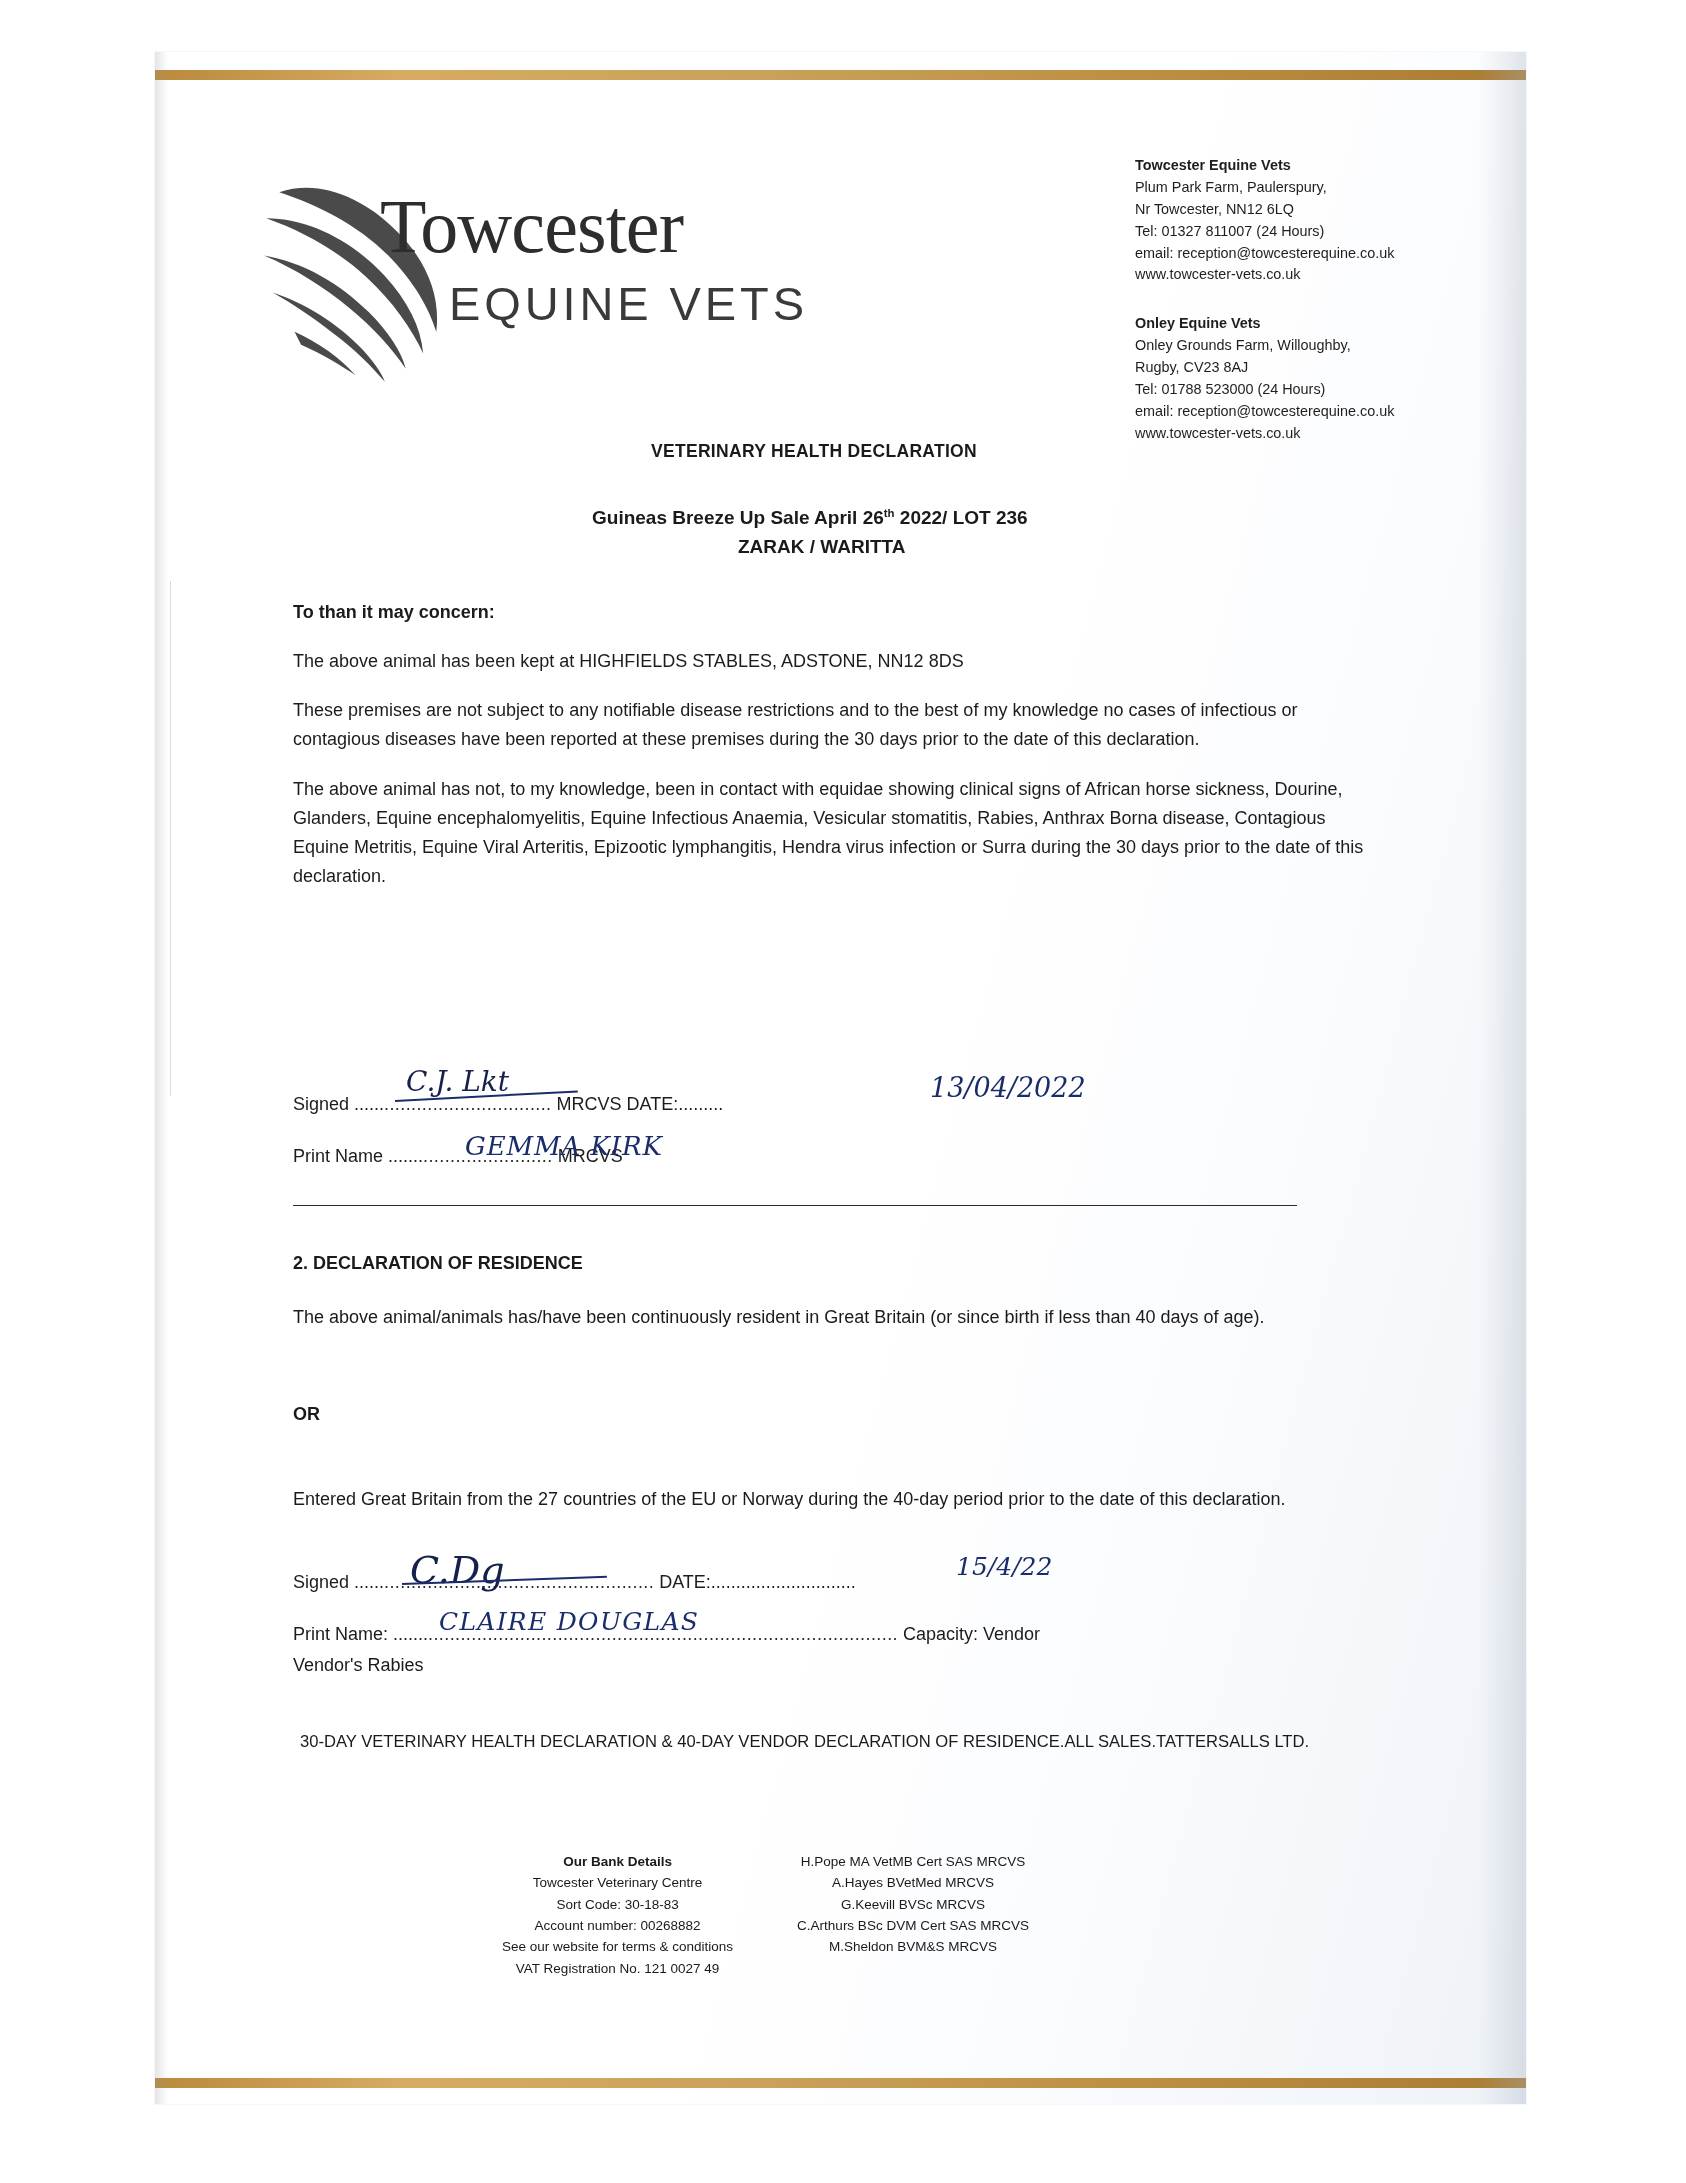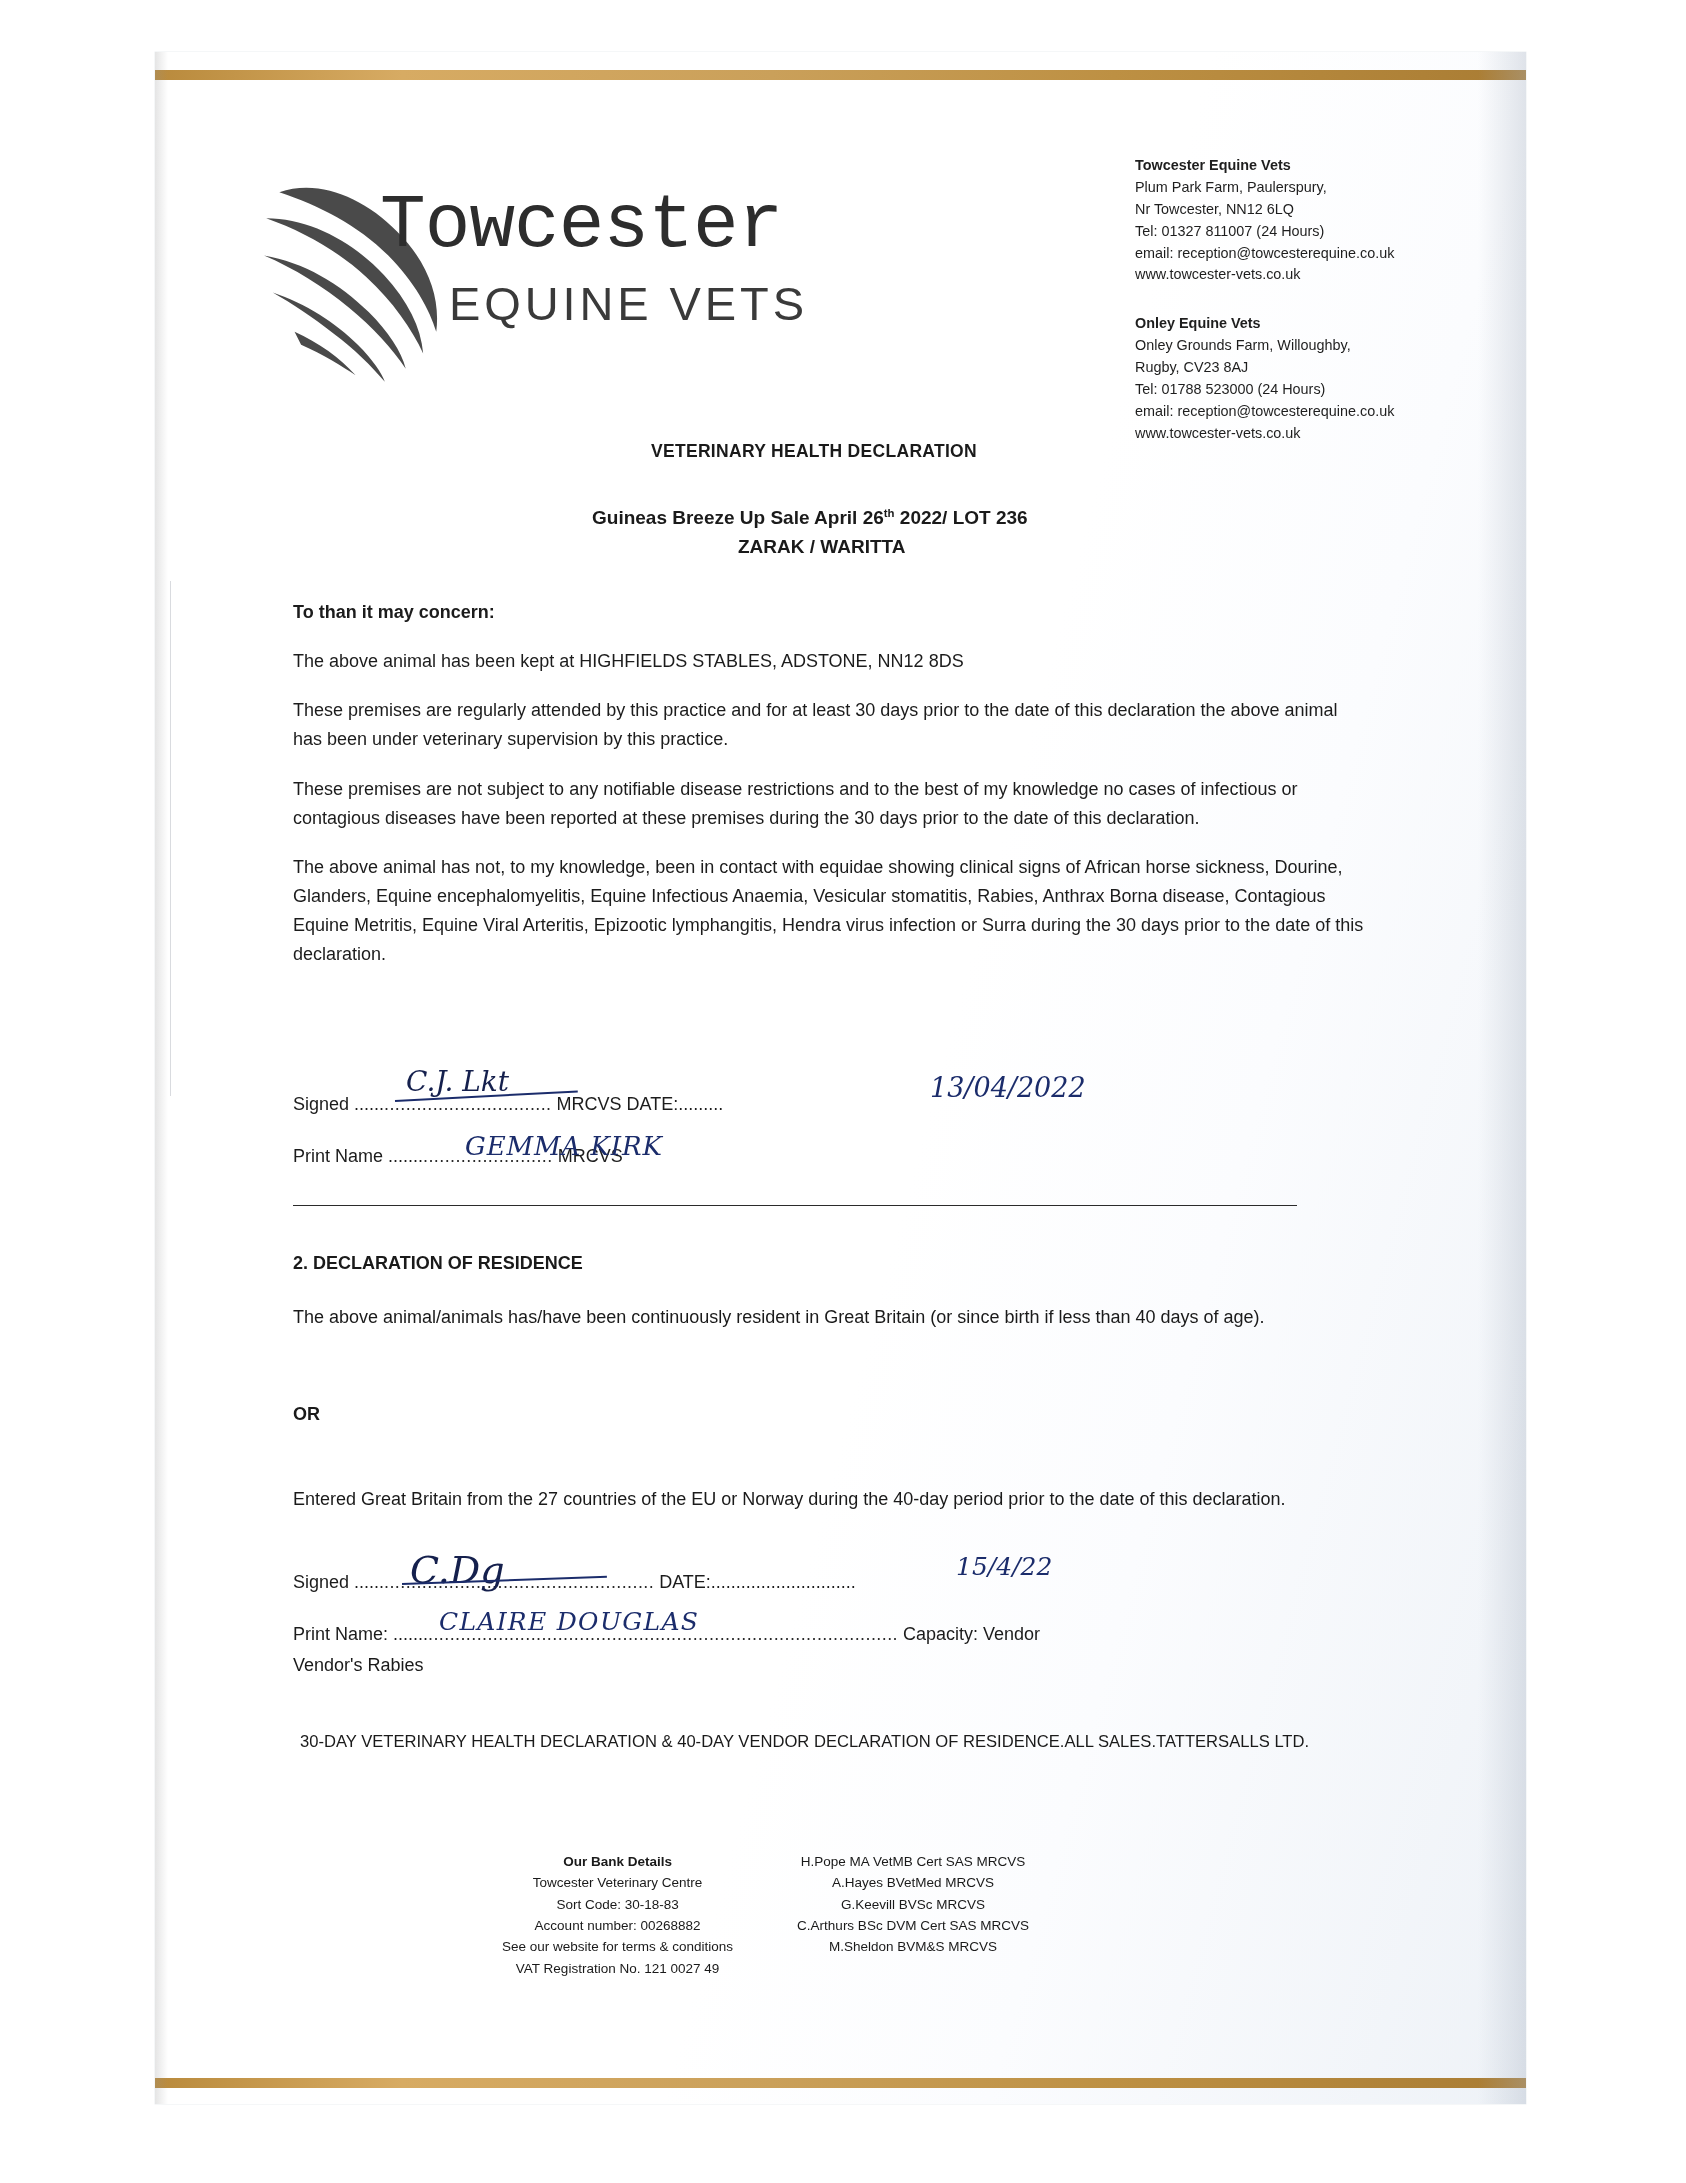"Towcester" .logo-word { font-family: Liberation Mono, monospace -> Liberation Serif, serif }
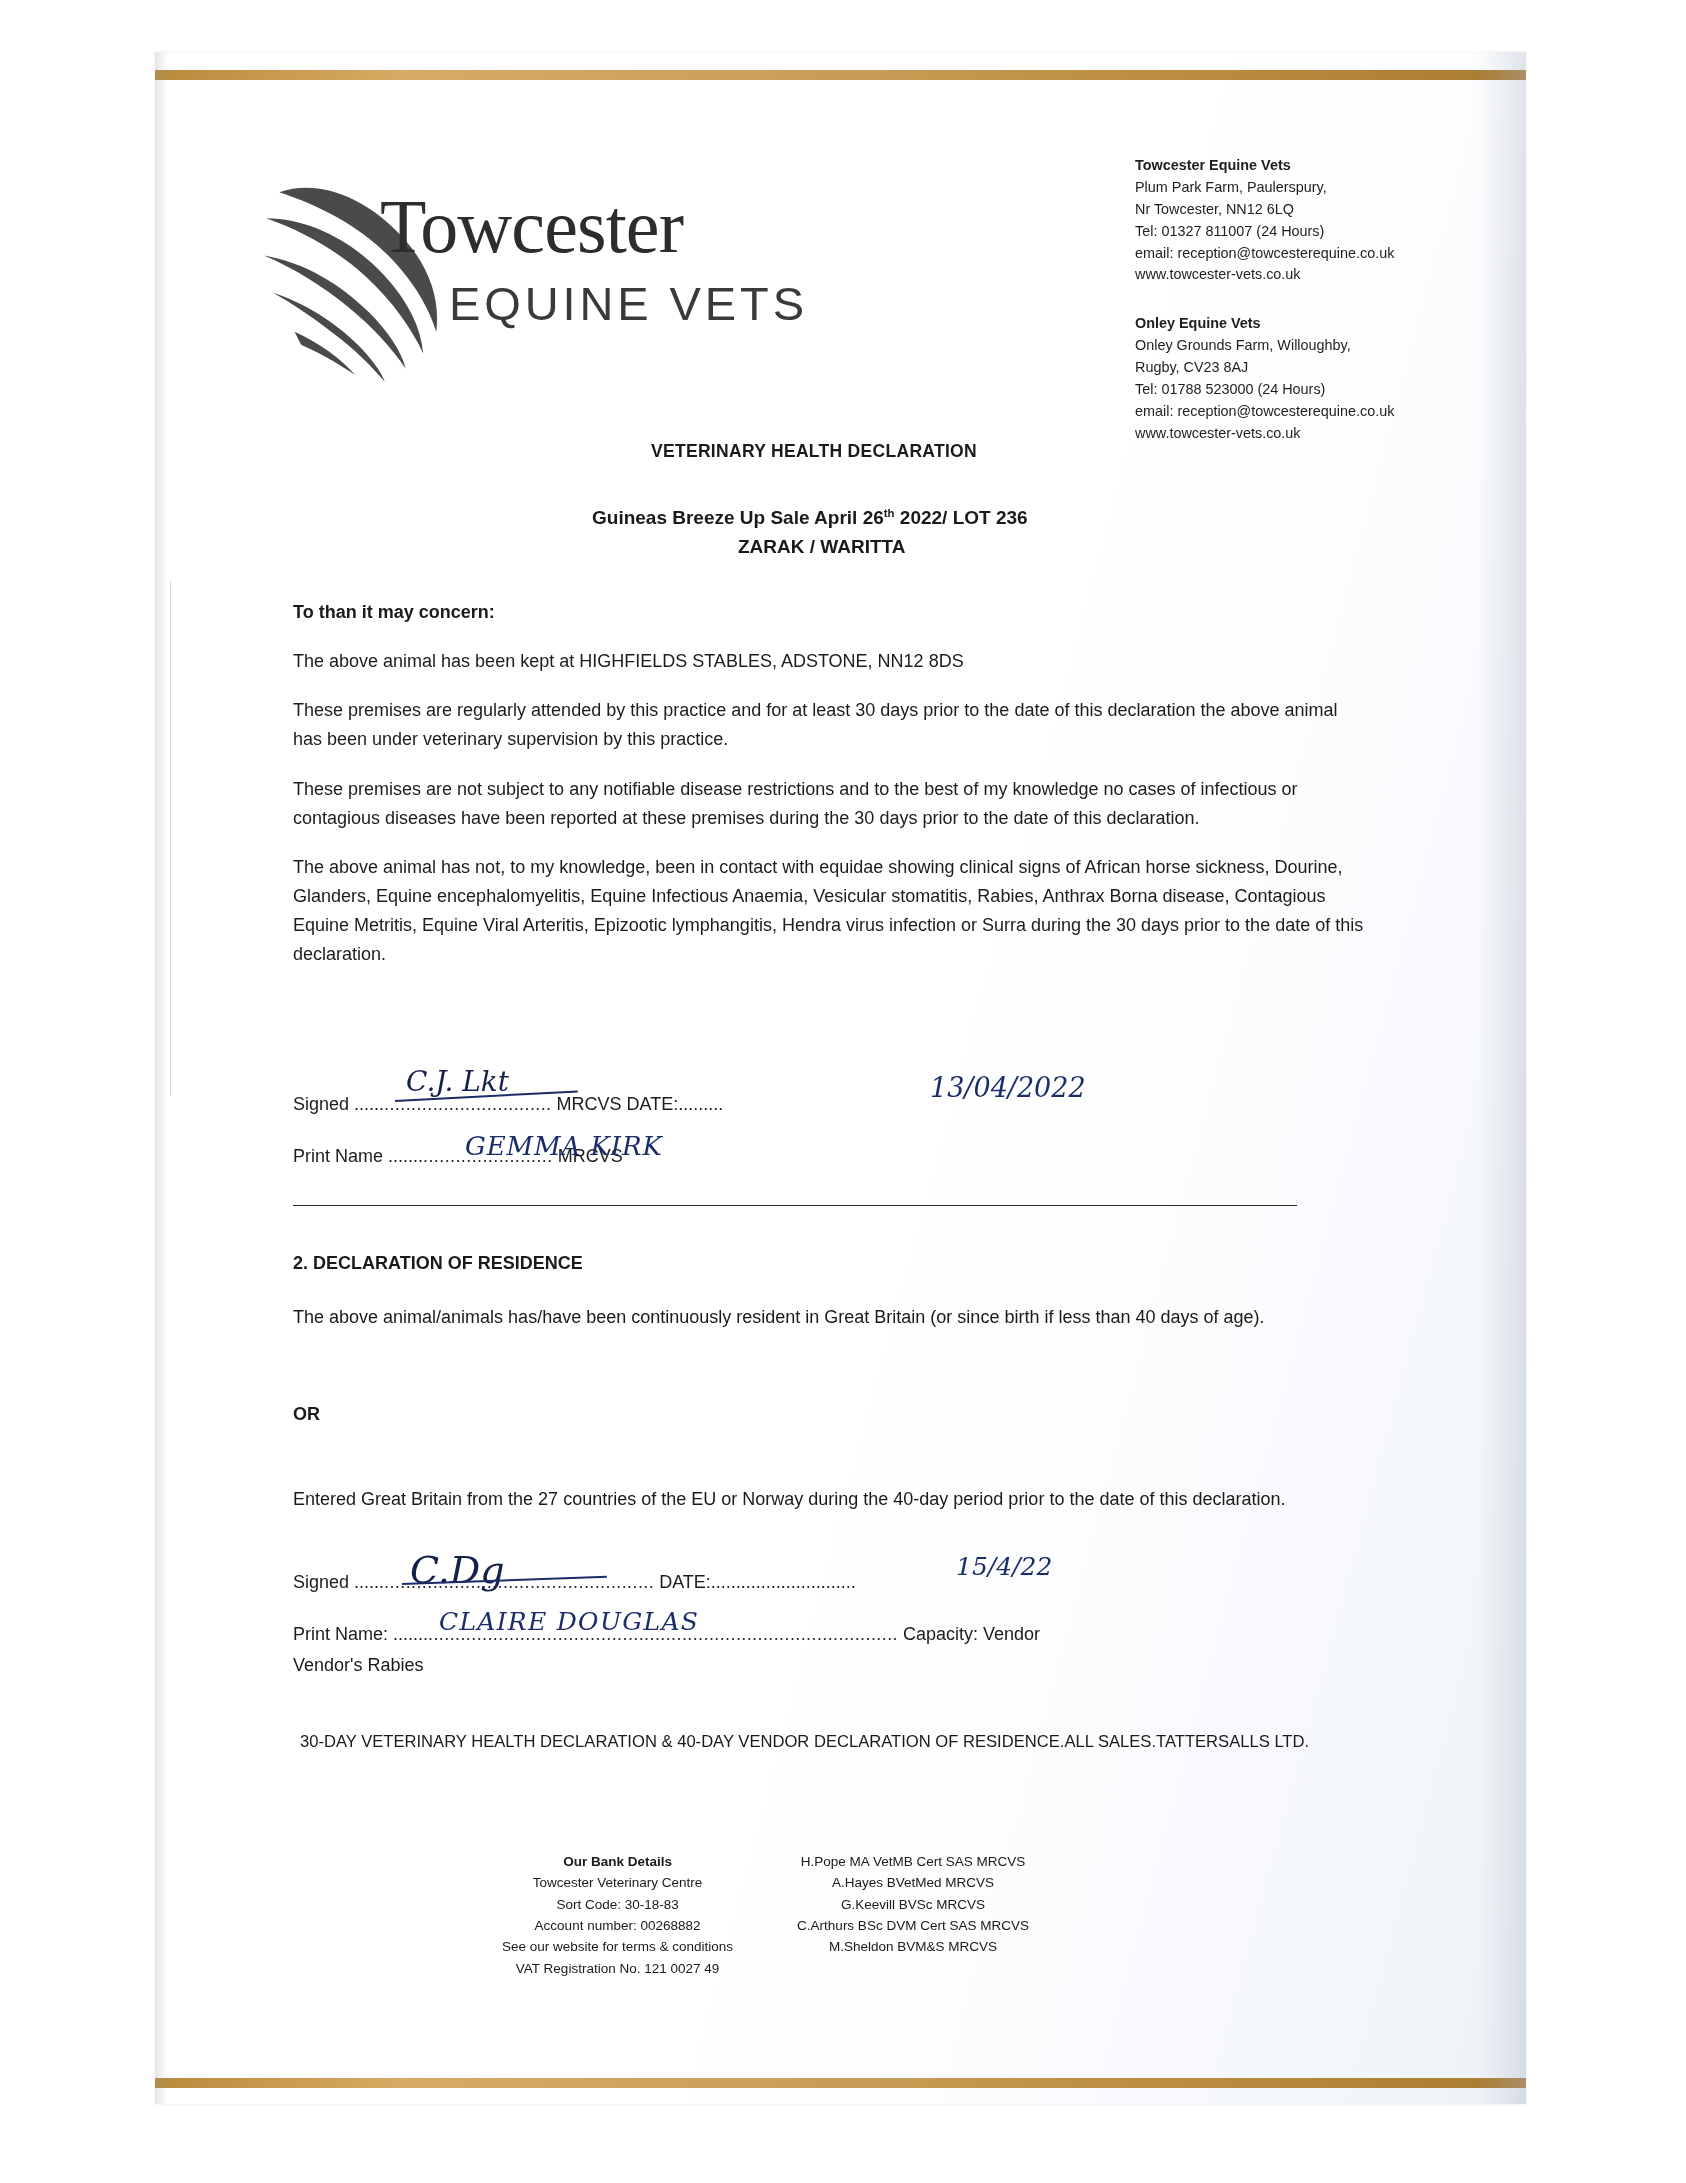"These premises are regularly attended" p { html: <p>These premises are regularly attended by this practice and for at least 30 days prior to the date of this declaration the above animal has been under veterinary supervision by this practice.</p> -> none }
